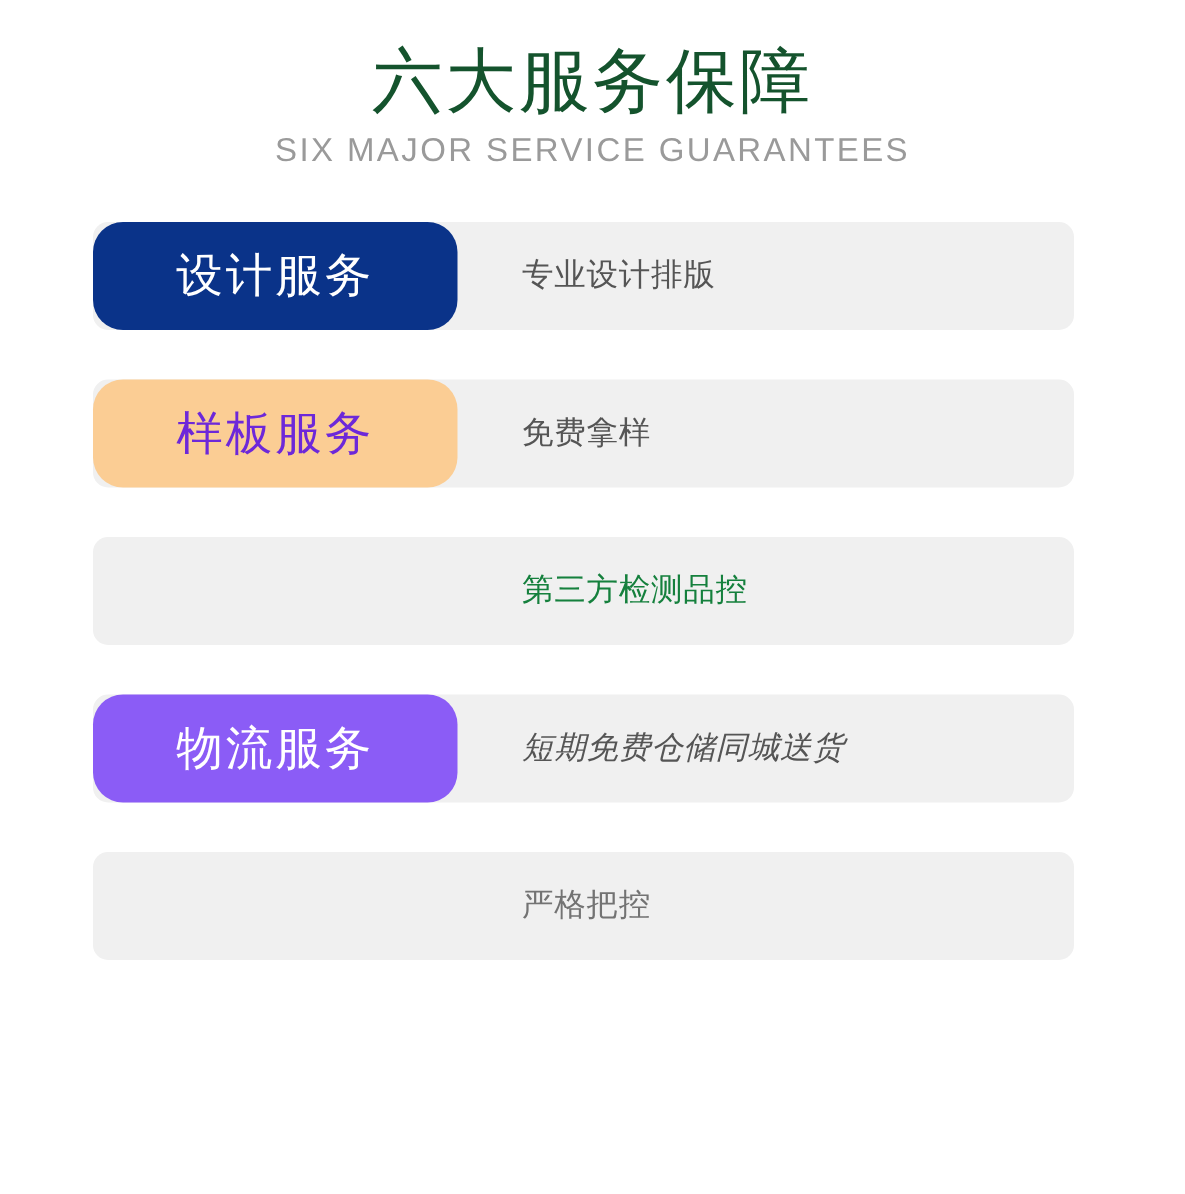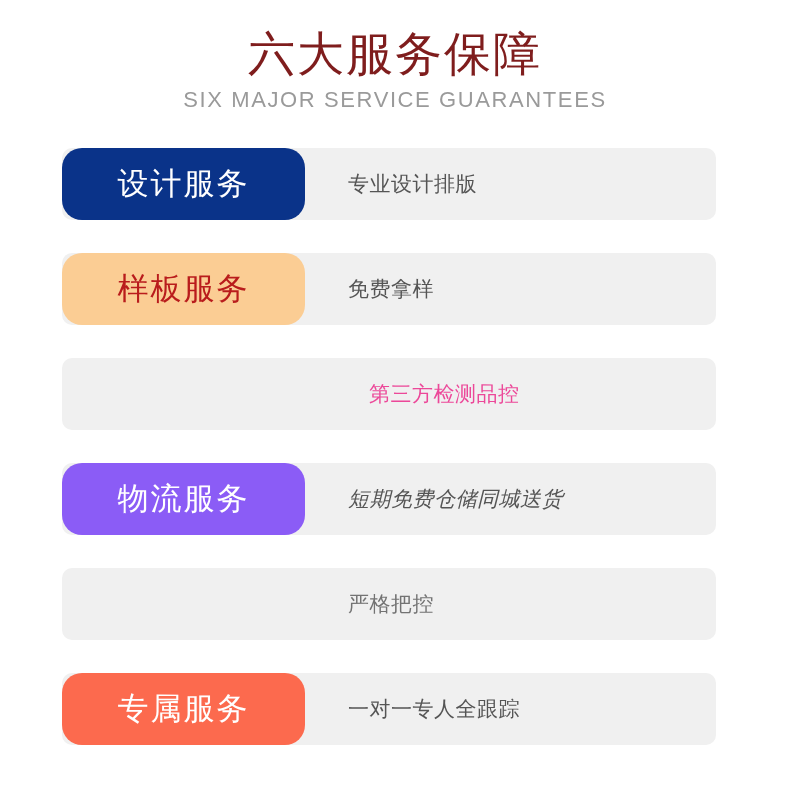"六大服务保障" h1.main-title { color: #7f1d1d -> #14532d }
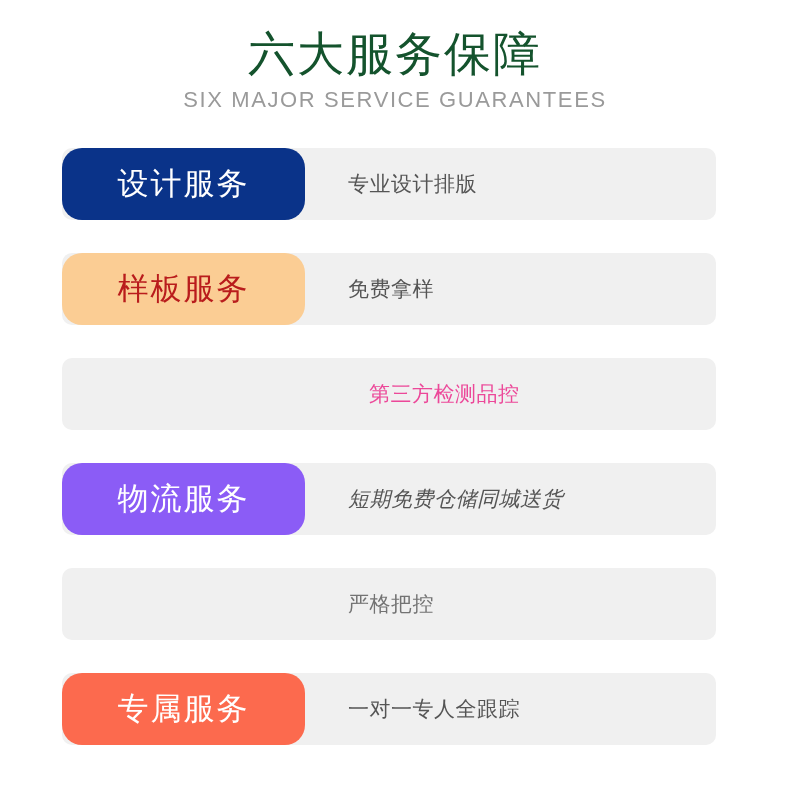"样板服务" span.pill-label { color: #b91c1c -> #6d28d9 }
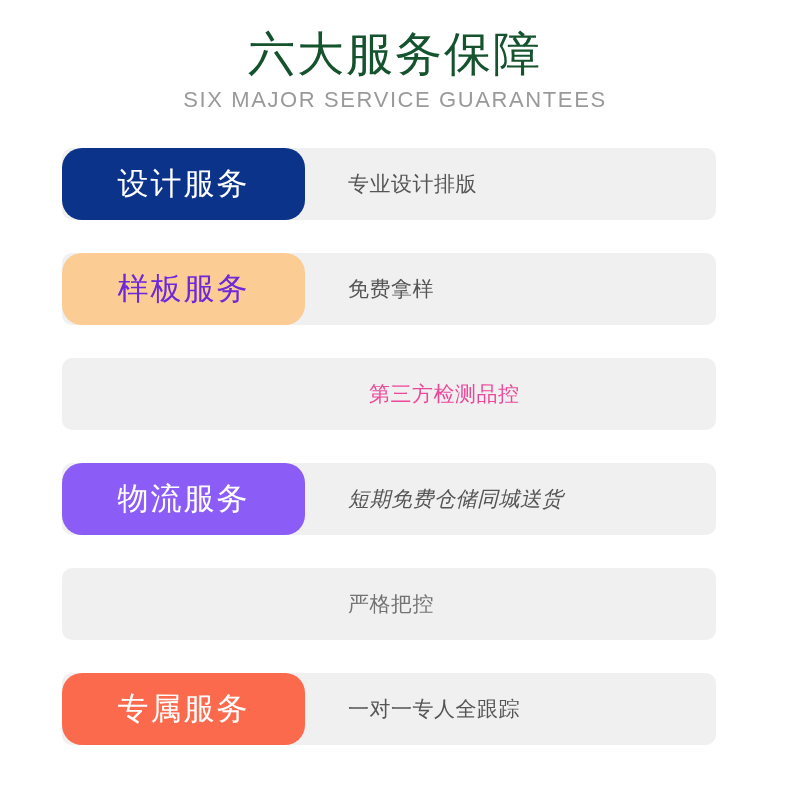"第三方检测品控" div.row-desc { color: #ec4899 -> #15803d; margin-left: 21px -> none }
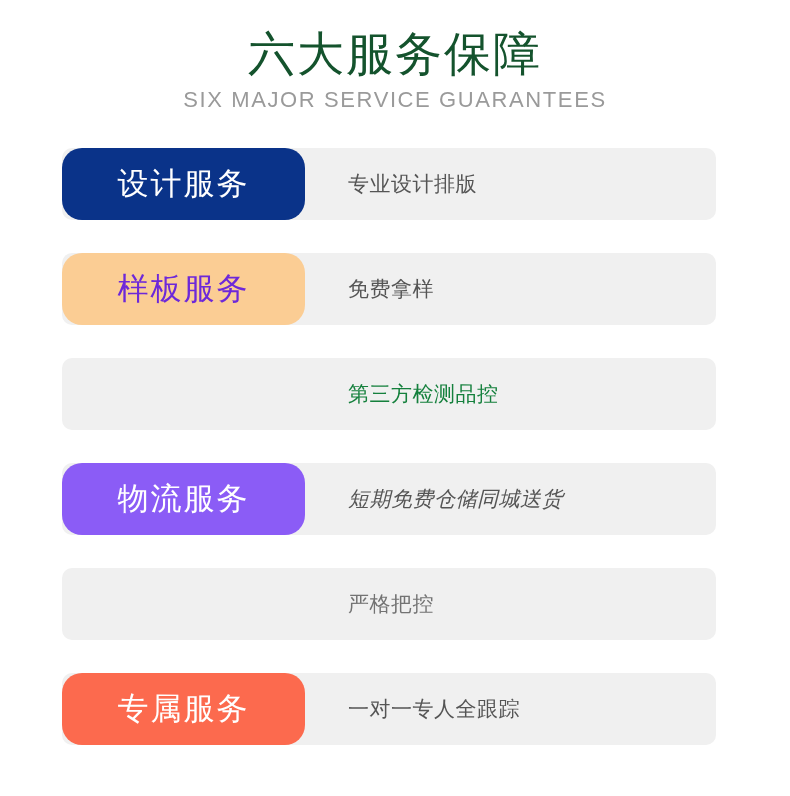"专属服务" div.row { html: <div> <div></div> <div> <span>专属服务</span> </div> <div>一对一专人全跟踪</div> </div> -> none }
